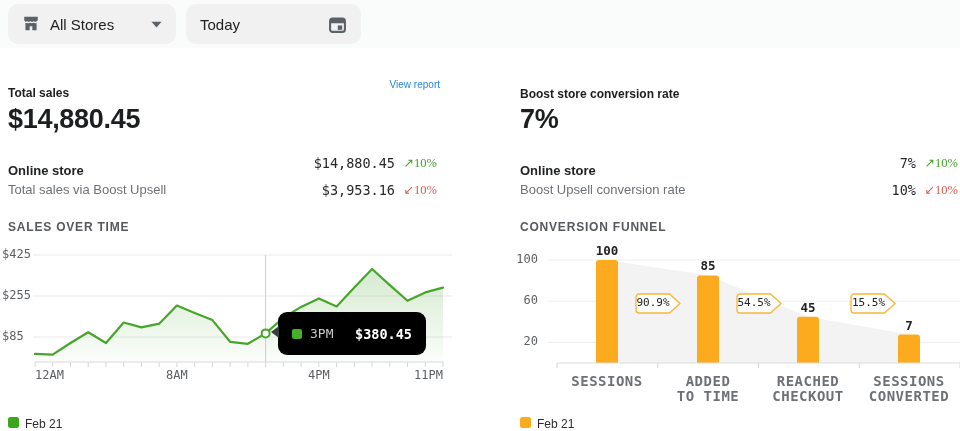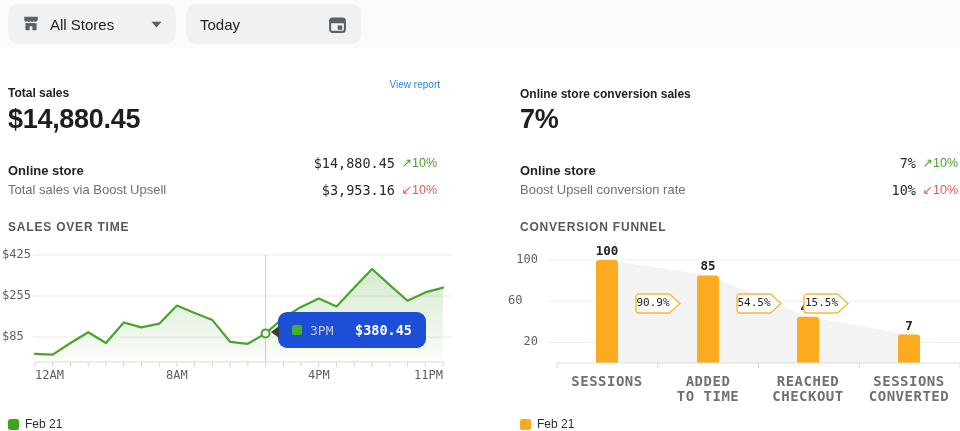"Online store conversion sales" h2.panel-title { text: Online store conversion sales -> Boost store conversion rate }
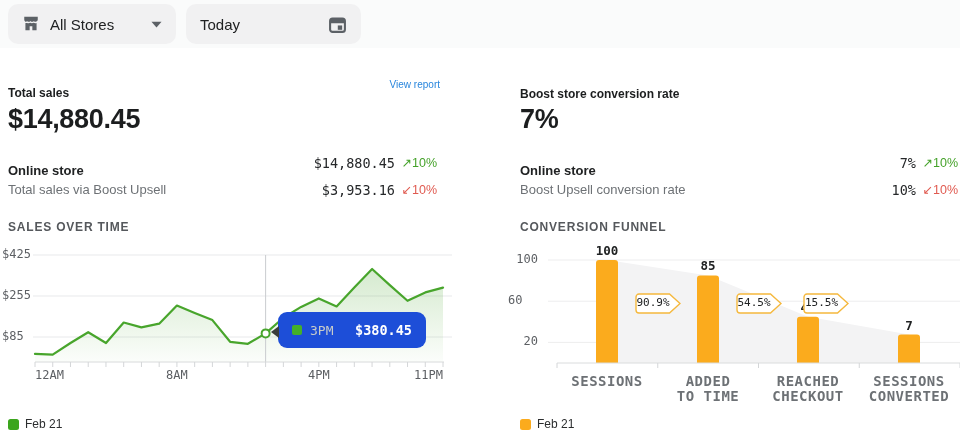"↗10%" .mchg { font-family: Liberation Sans, sans-serif -> Liberation Serif, serif }
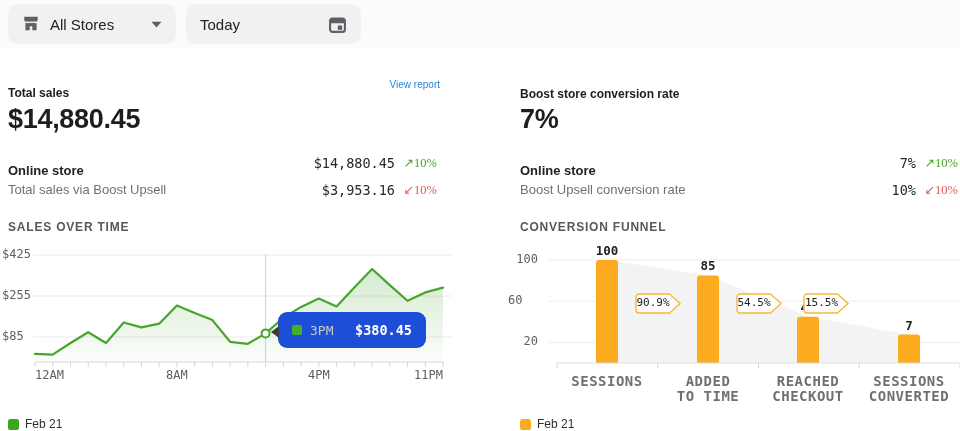"60" div.axis-label { text-align: none -> right }
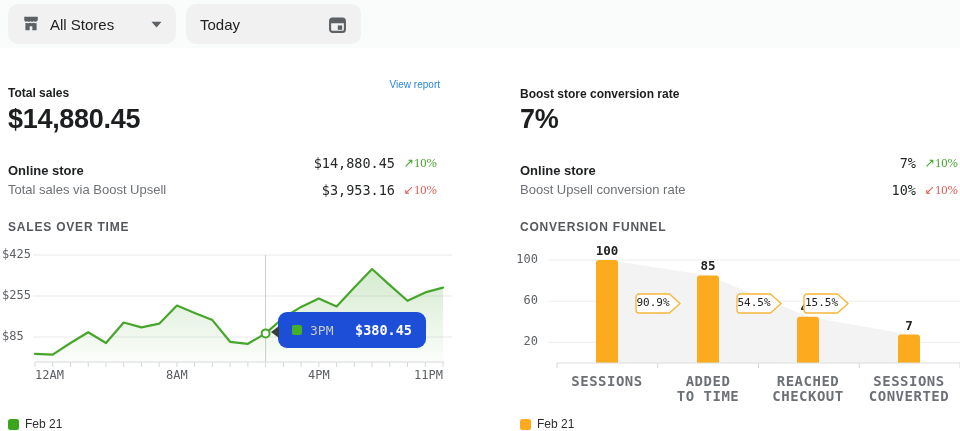"15.5%" div.badge { left: 803px -> 850px }
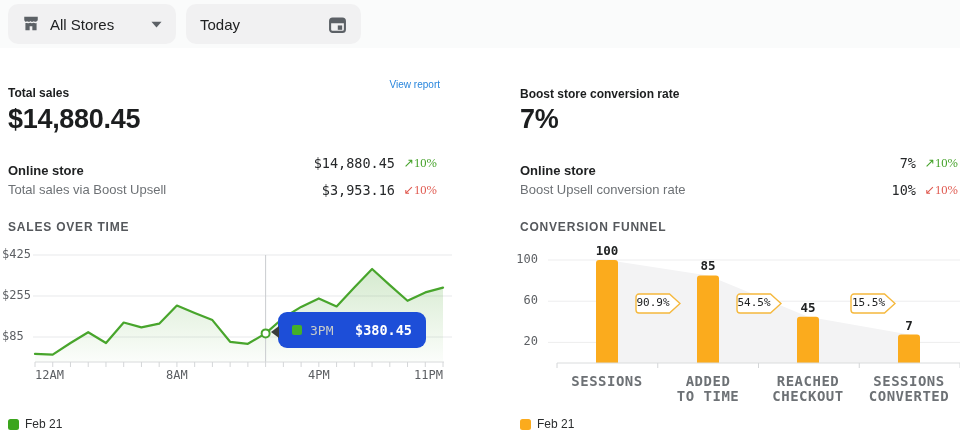"3PM" .tooltip { background: #1d4ed8 -> #000000; height: 36px -> 43px }
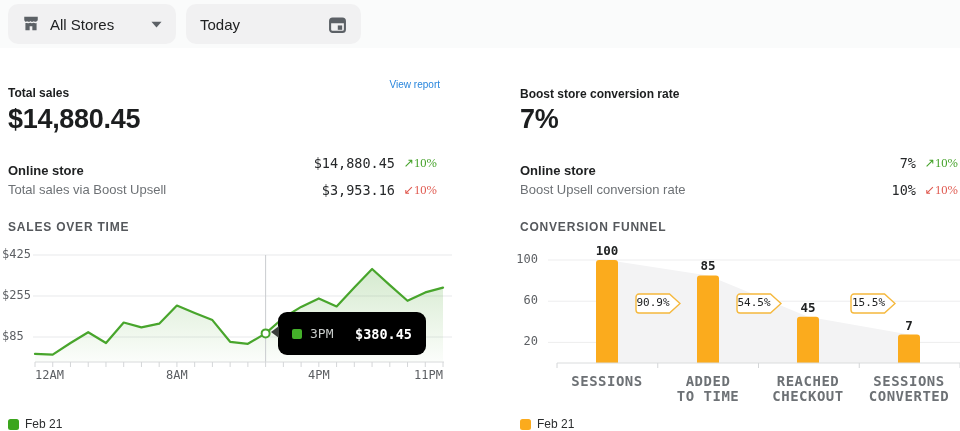"Feb 21" .legend { align-items: center -> flex-start }
